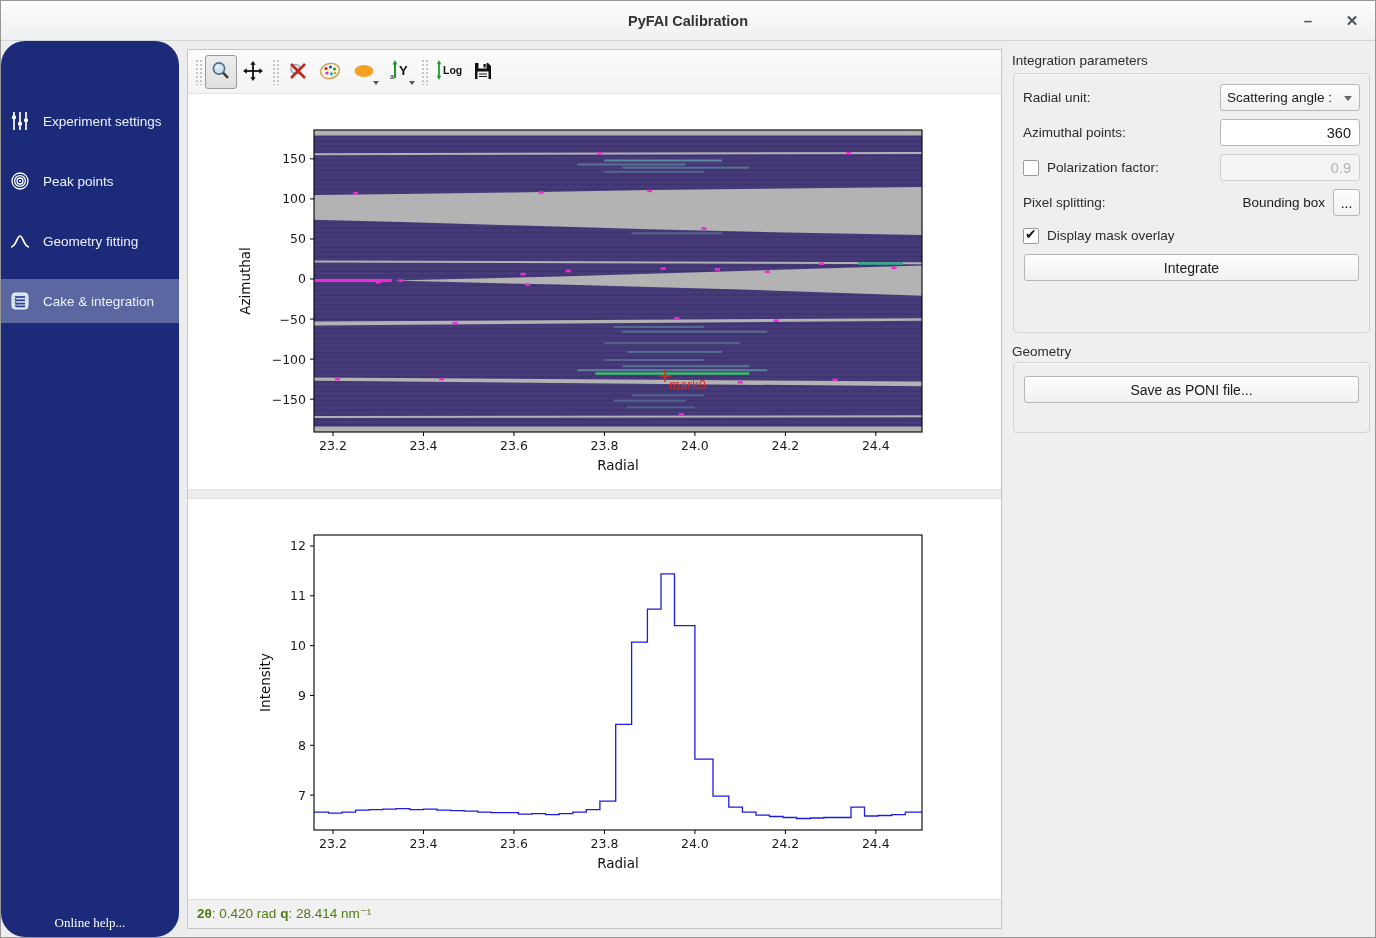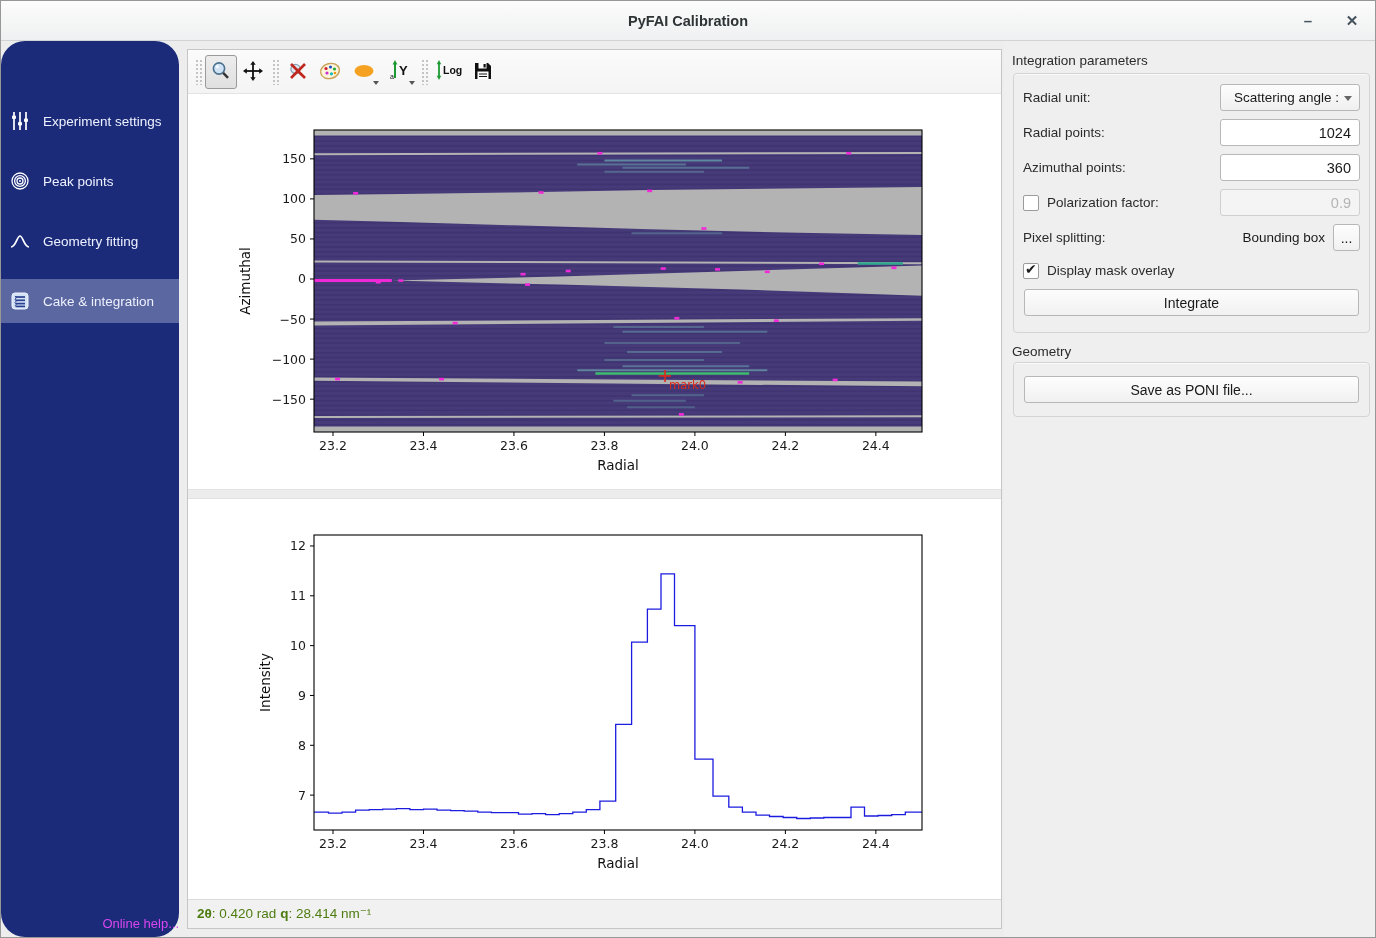"Scattering angle :" .combo .combo-text { text-align: right -> none }
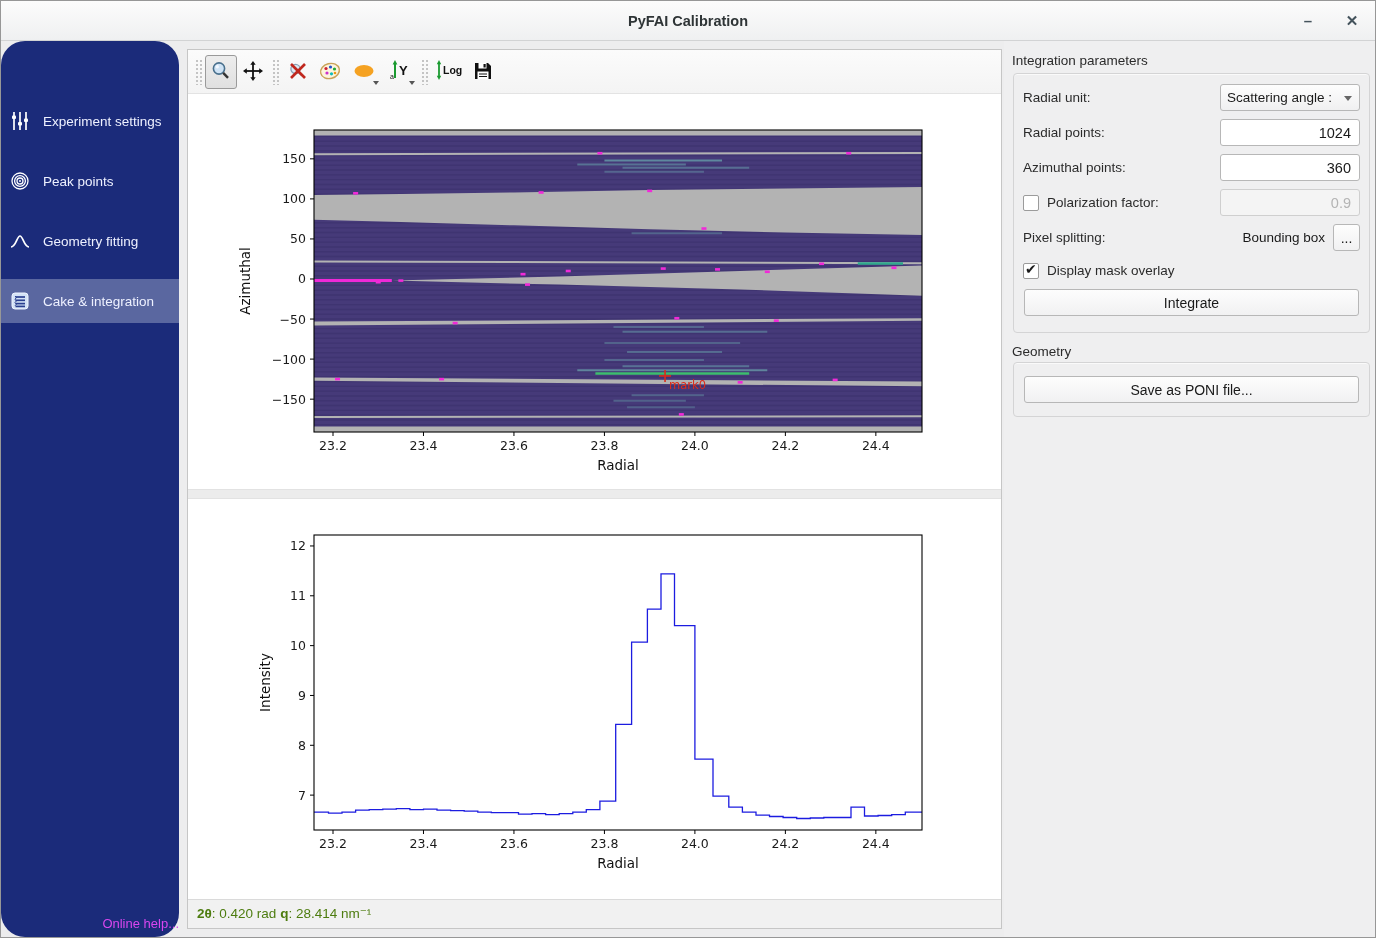"Radial points:" div.row { html: <div> <span>Radial points:</span> <span></span> <input> </div> -> none }
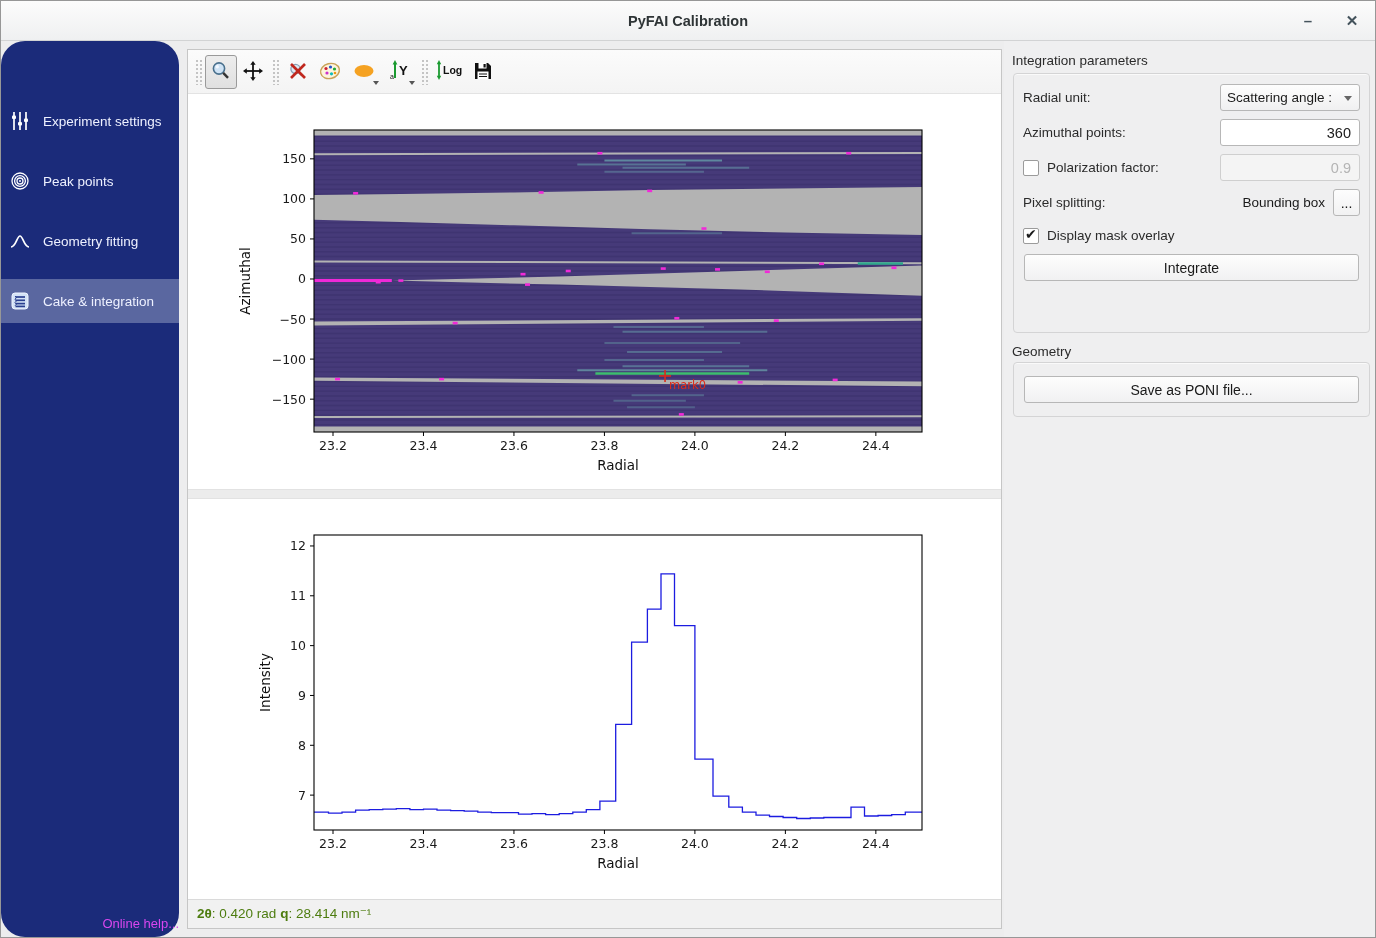"Save as PONI file..." div.group { height: 55px -> 71px }
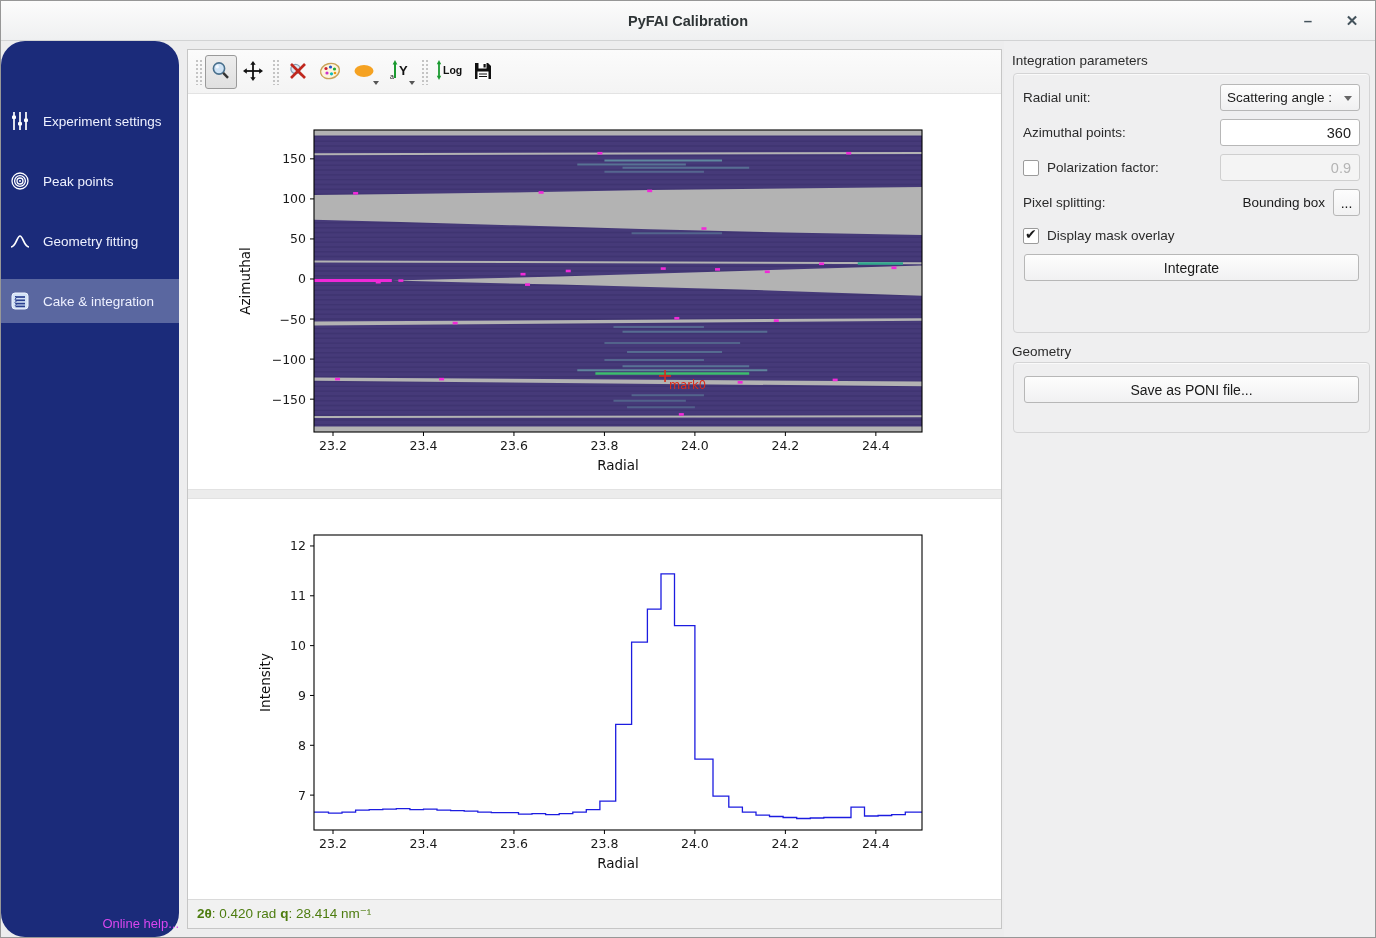"Online help..." .sidebar-footer { color: #d946ef -> #ffffff; font-family: none -> Liberation Serif, serif; text-align: right -> center }
